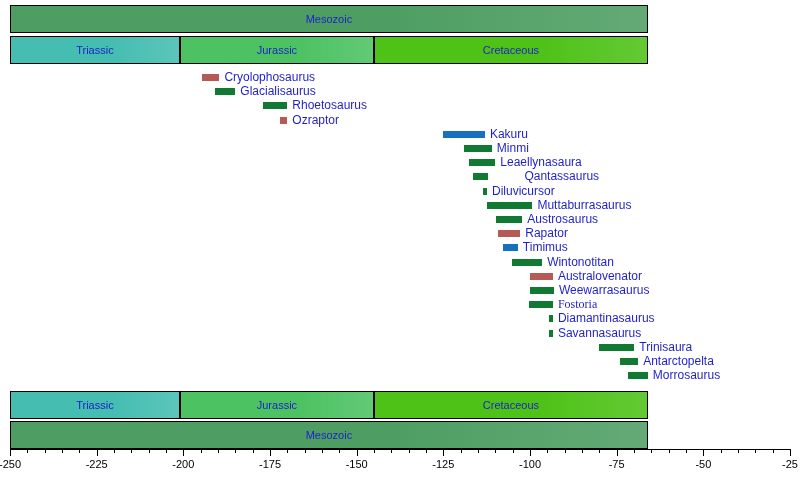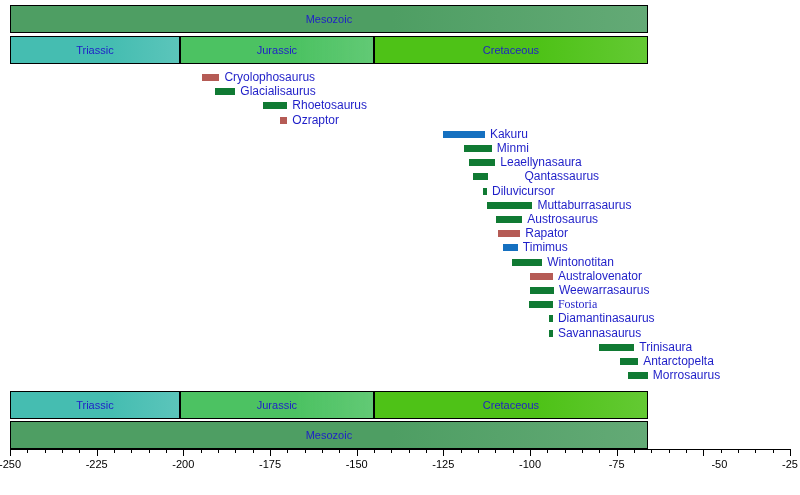"-50" div.tick-label { margin-left: 16px -> none }
